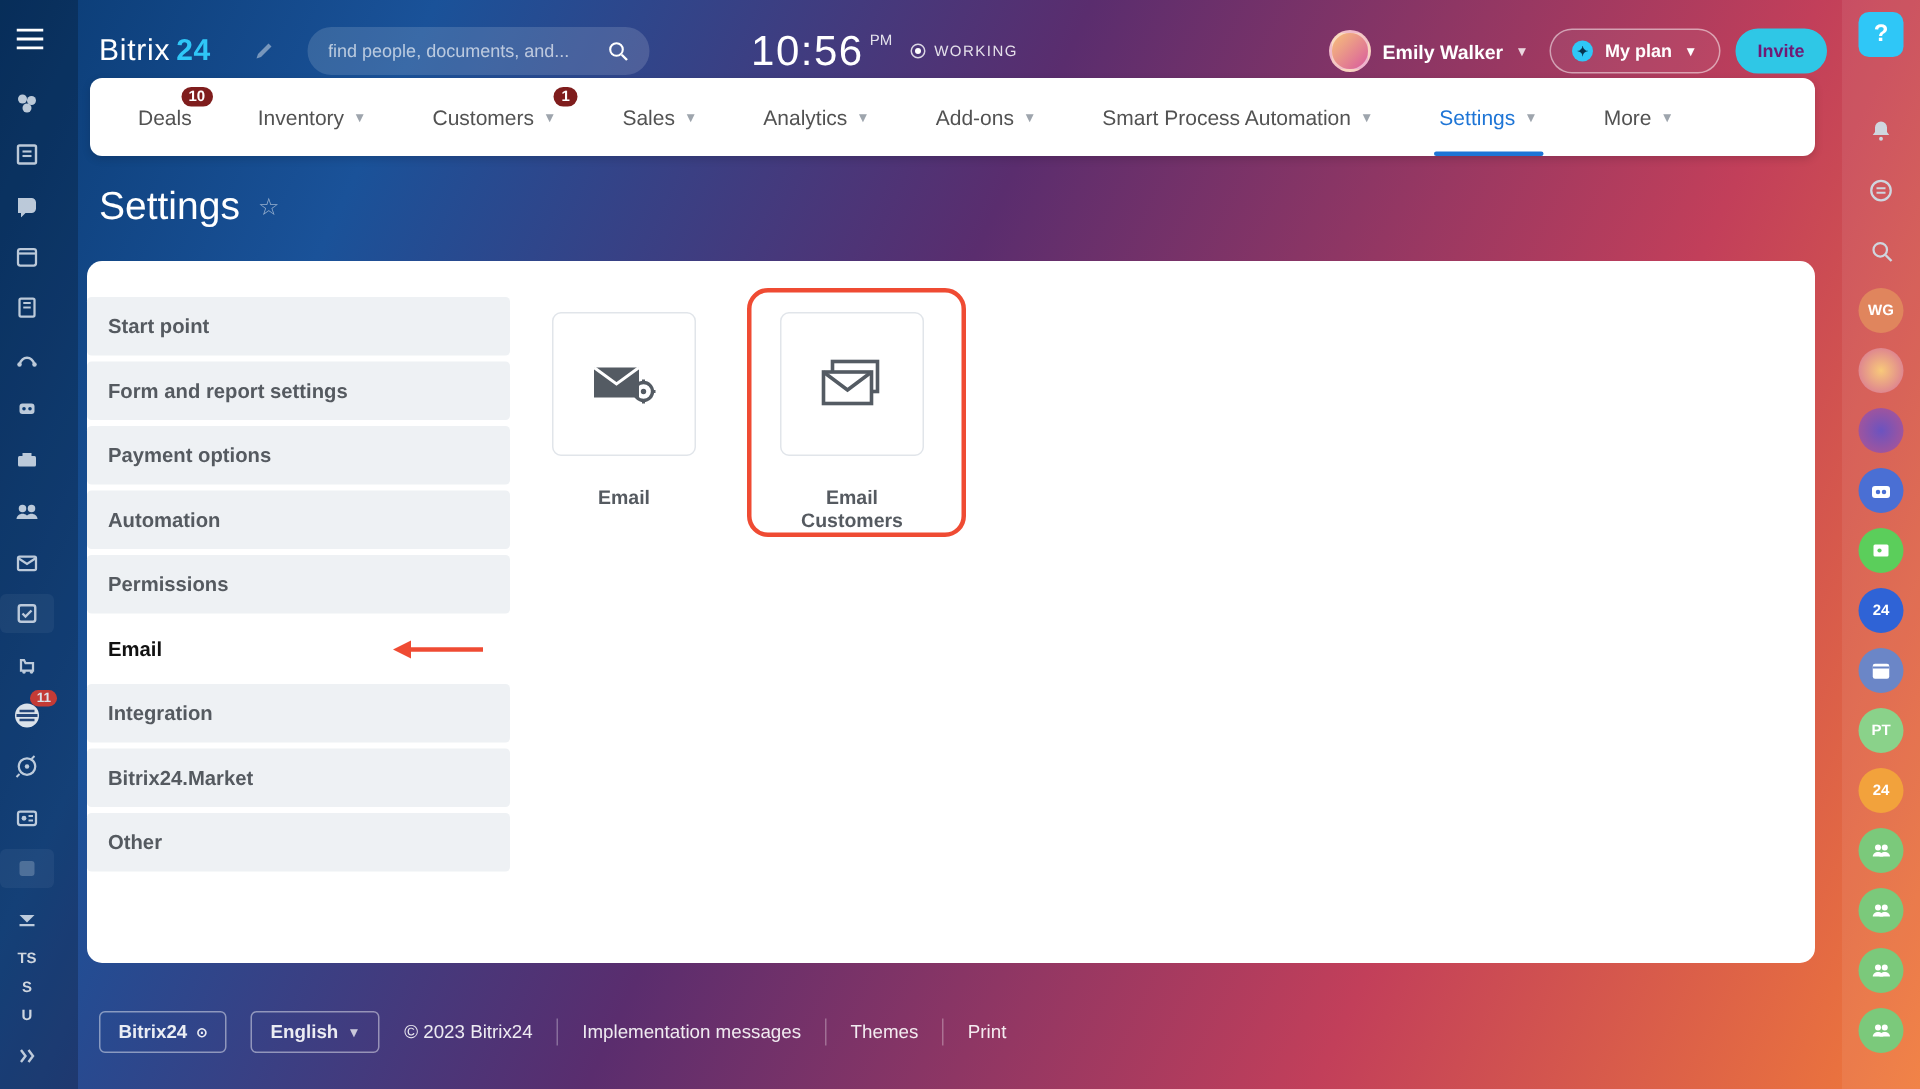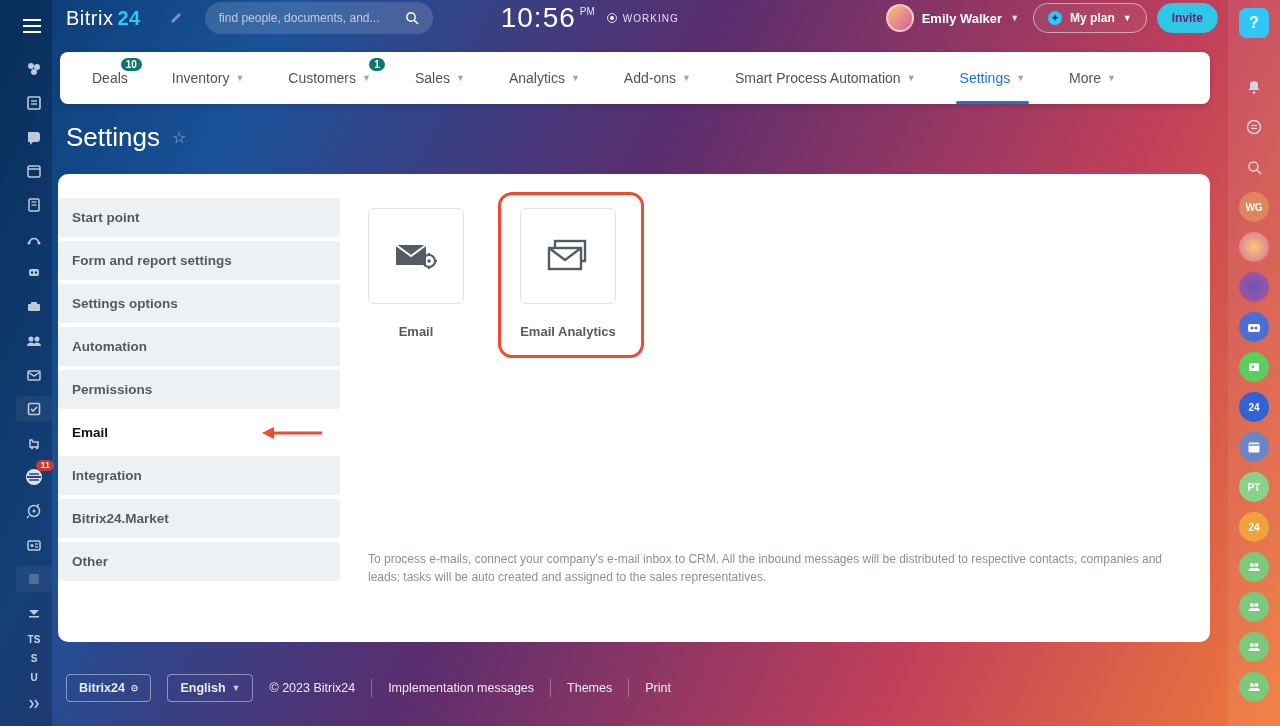"Bitrix" .topbar { top: 0 -> 16px }
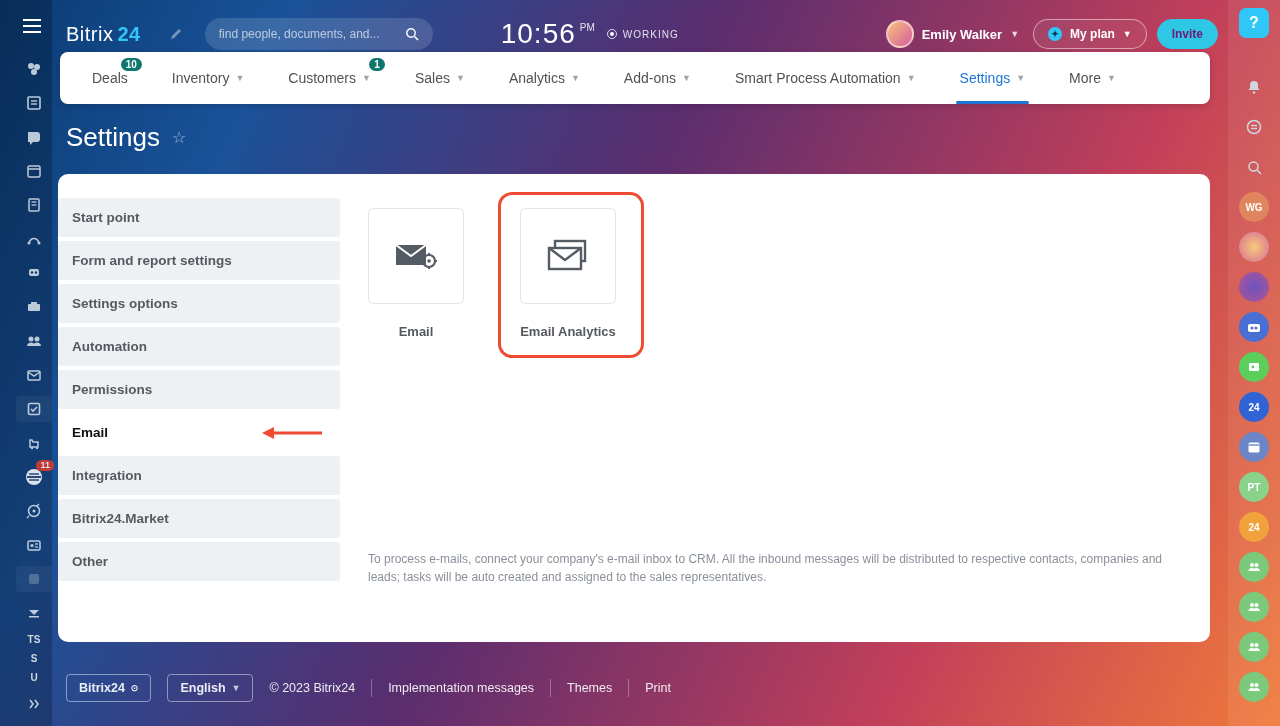"10" .nav-badge { background: #0f766e -> #7f1d1d }
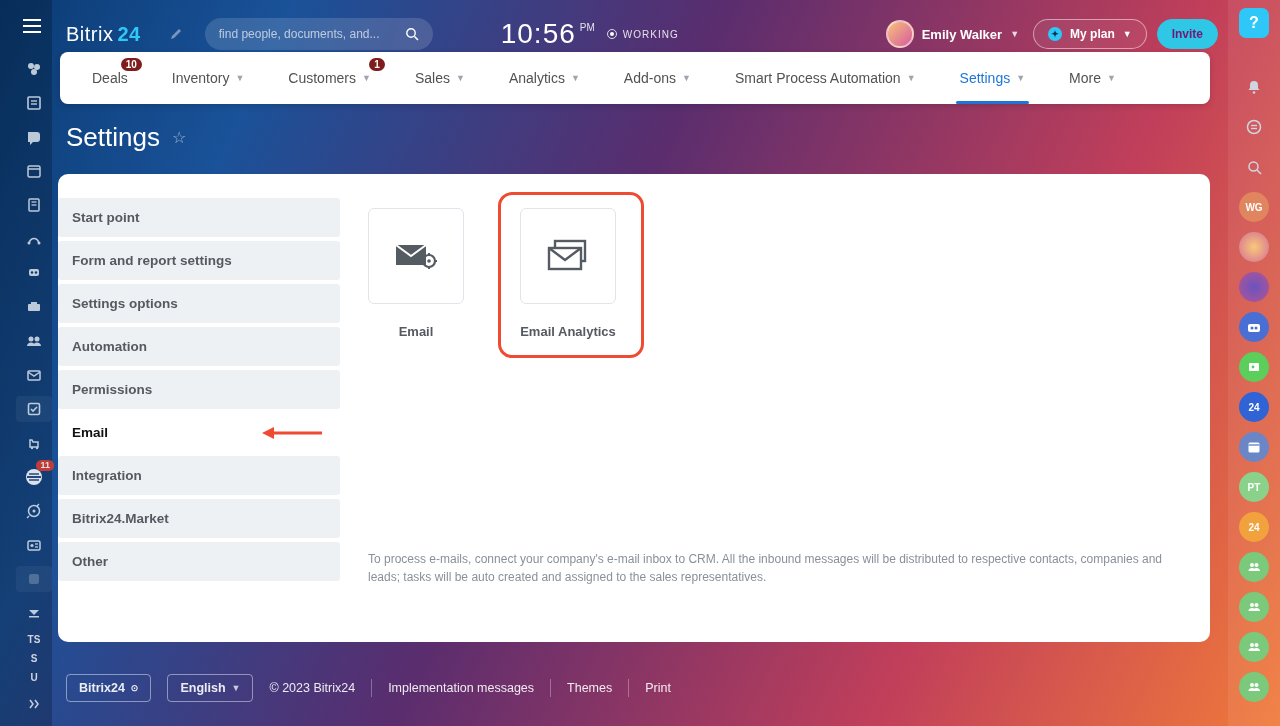"Settings options" div.sm-item { text: Settings -> Payment }
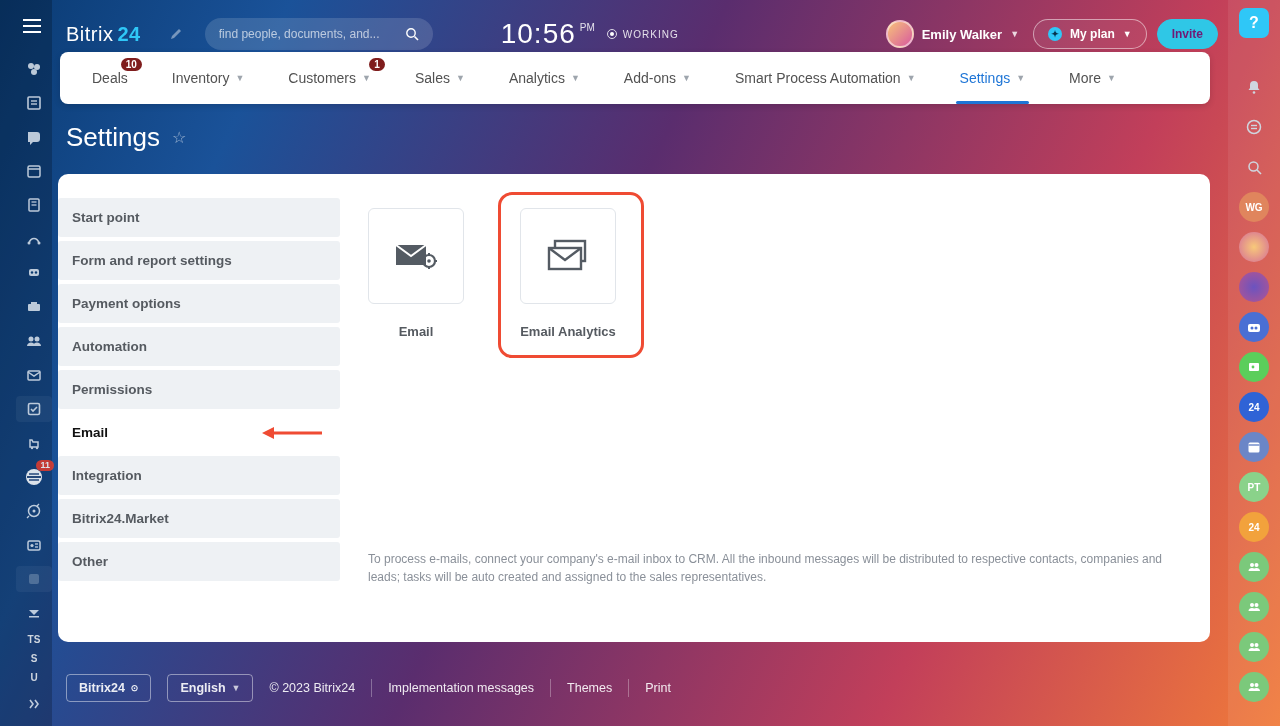"Email Analytics" div.tile-label { text: Analytics -> Customers }
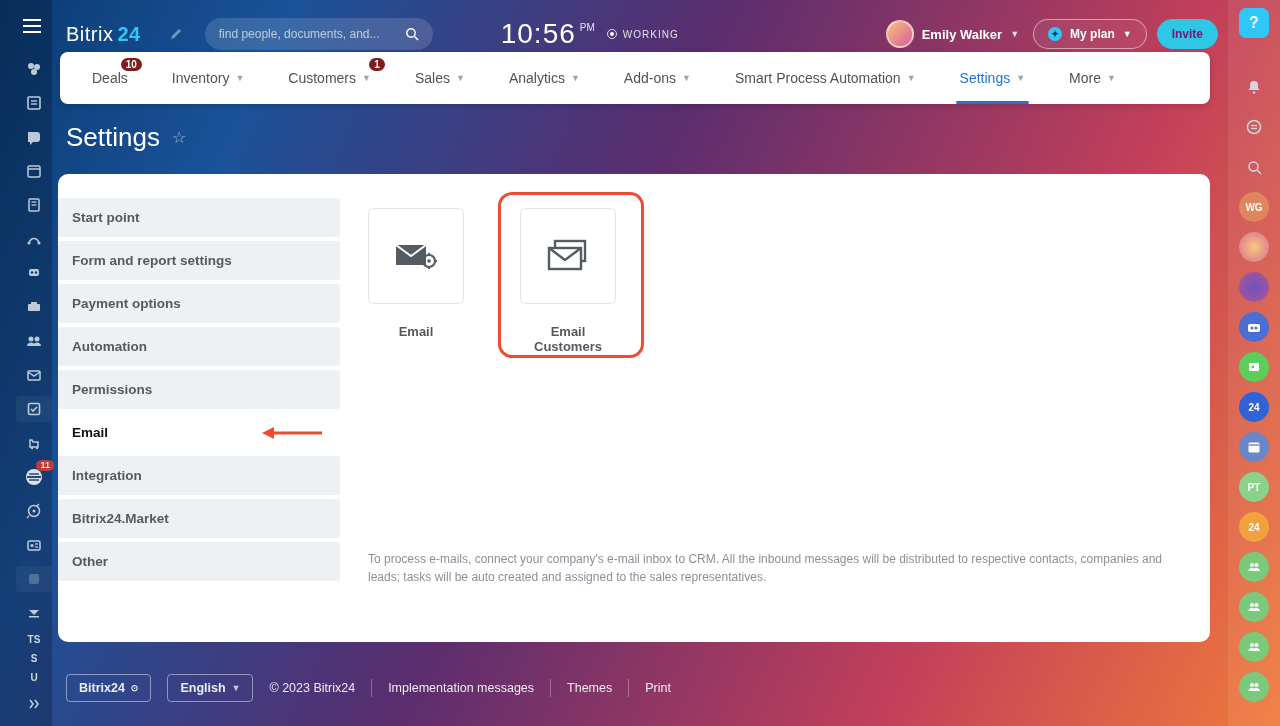"11" .leftbar { align-items: flex-end -> flex-start }
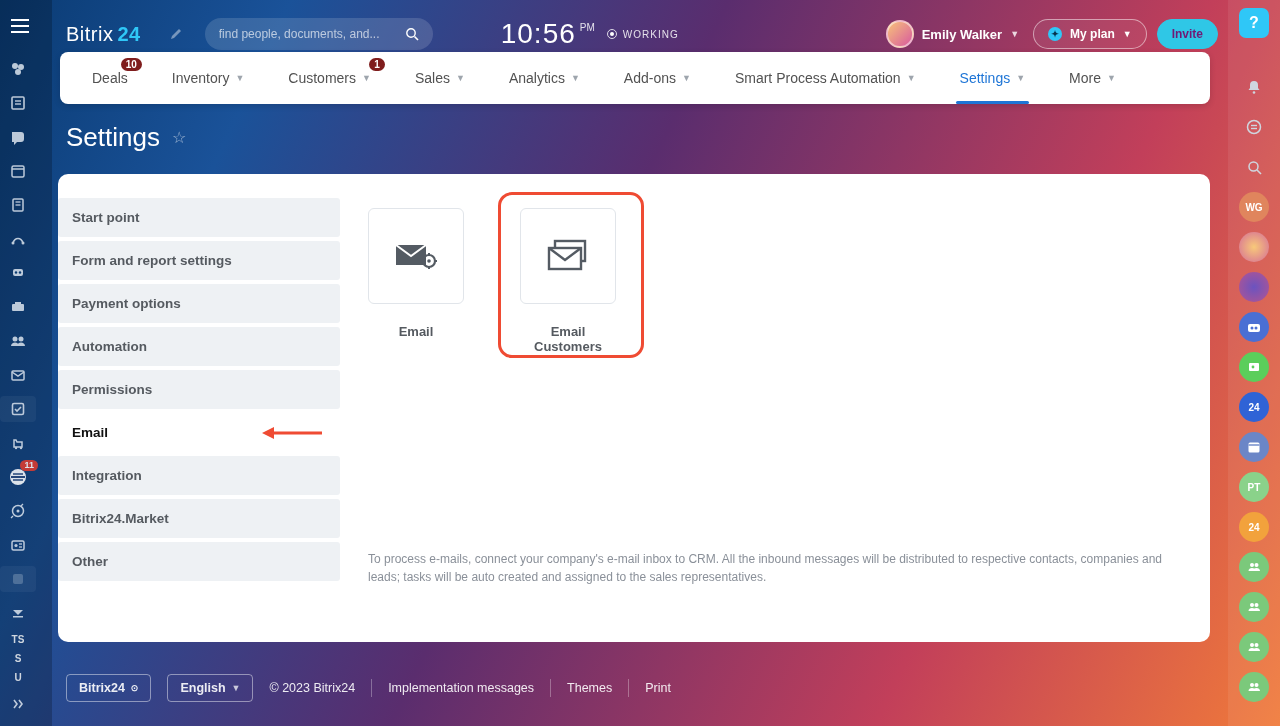"To process e-mails, connect your" div.desc { html: <div>To process e-mails, connect your company's e-mail inbox to CRM. All the inbound messages will be distributed to respective contacts, companies and leads; tasks will be auto created and assigned to the sales representatives.</div> -> none }
